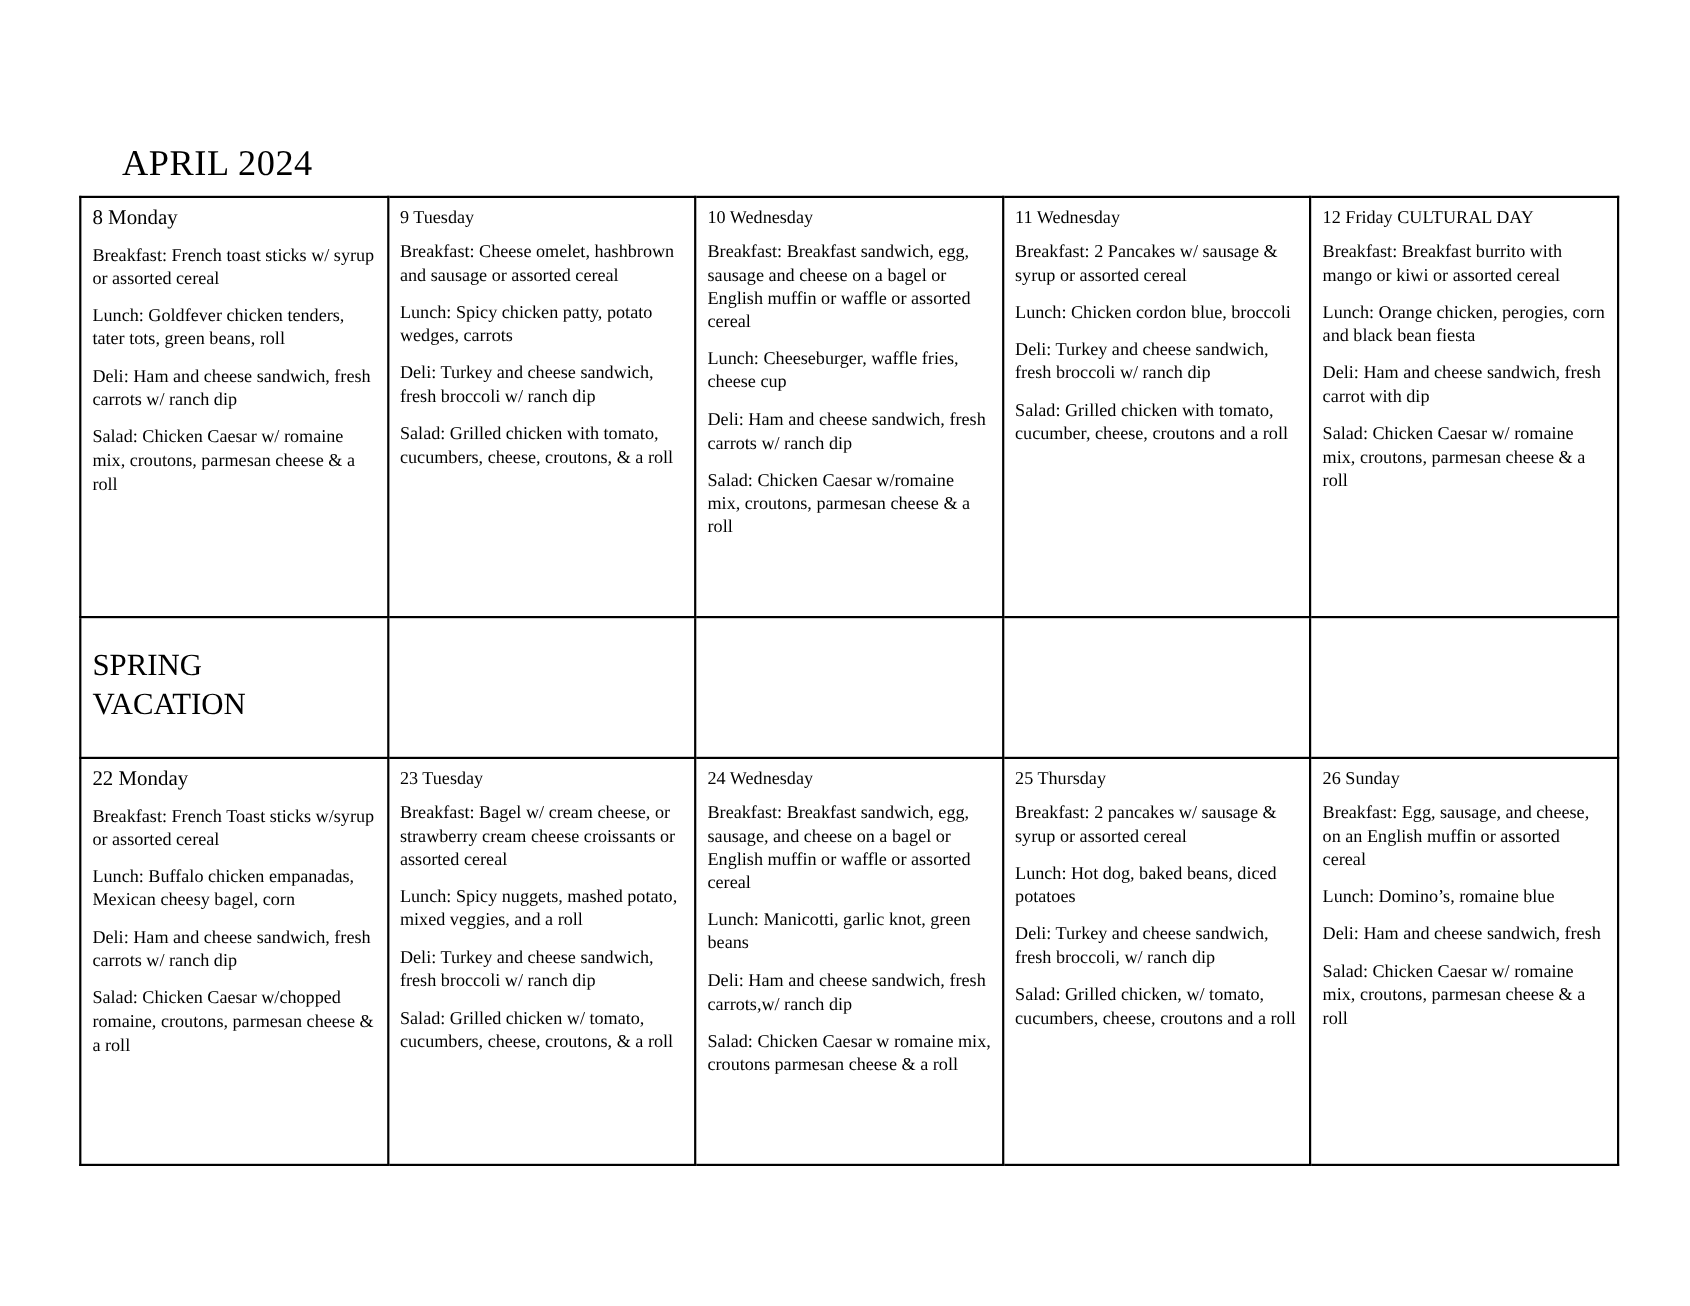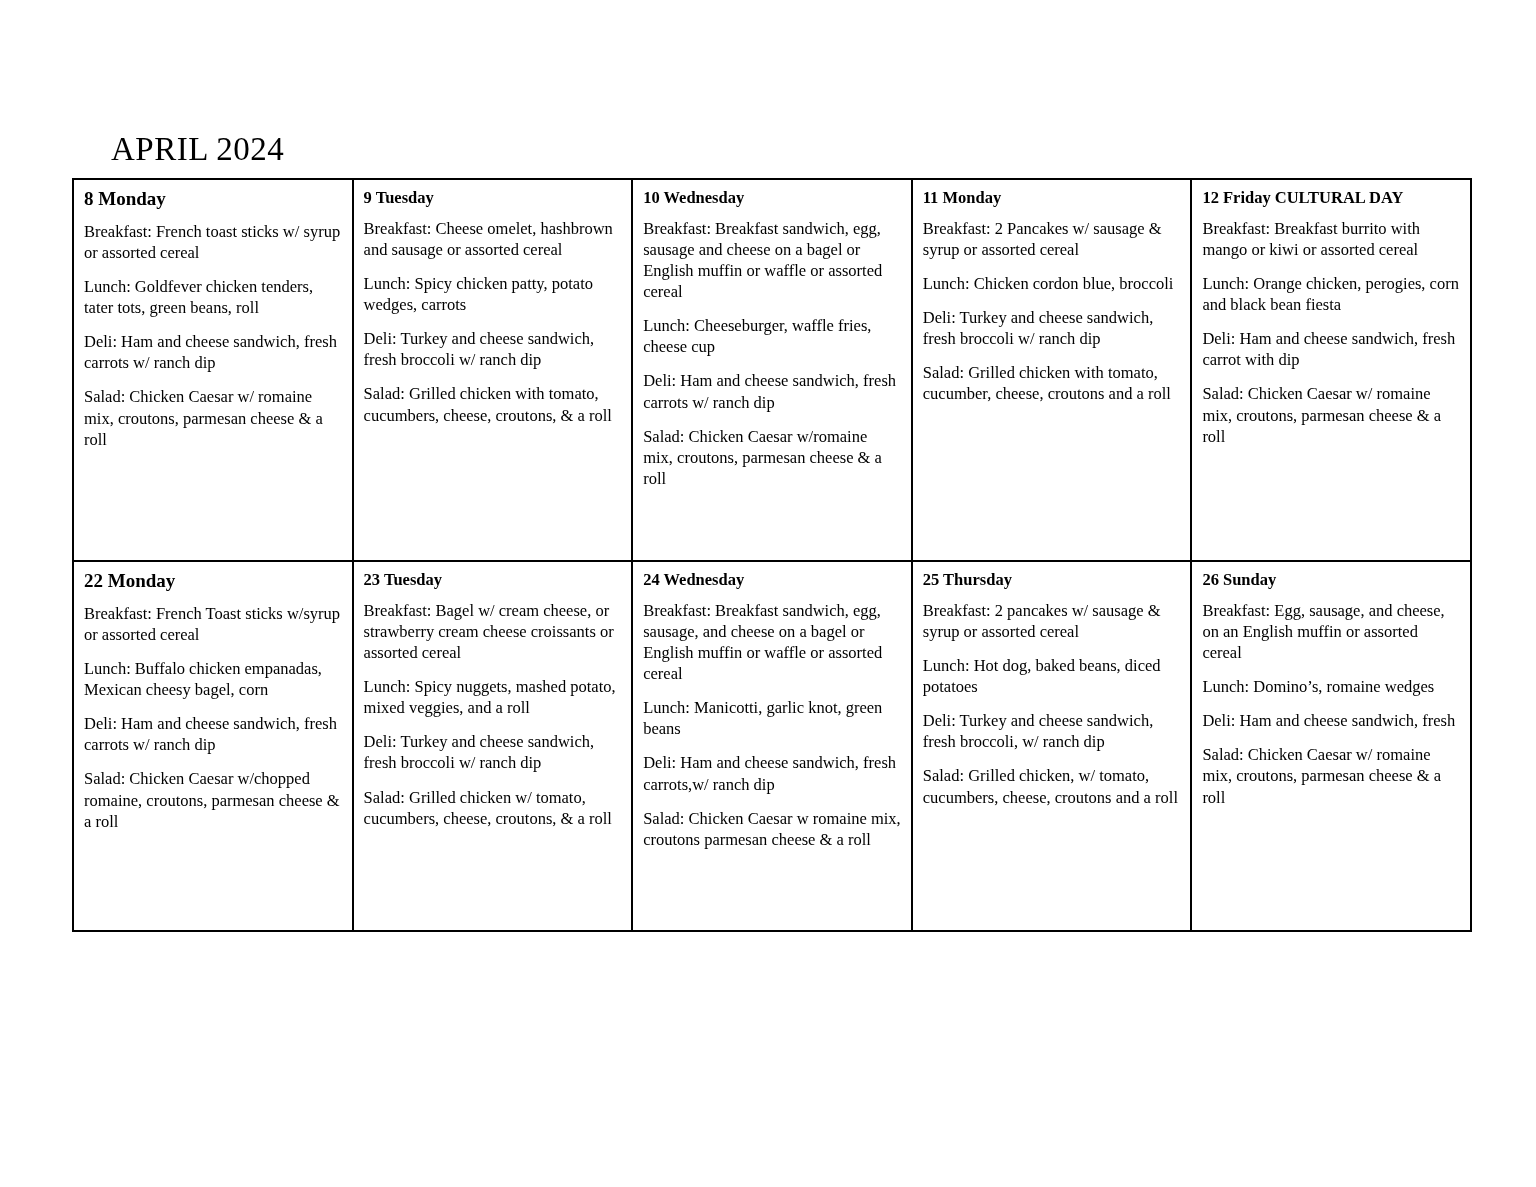"8 Monday" .day-head { font-weight: bold -> normal }
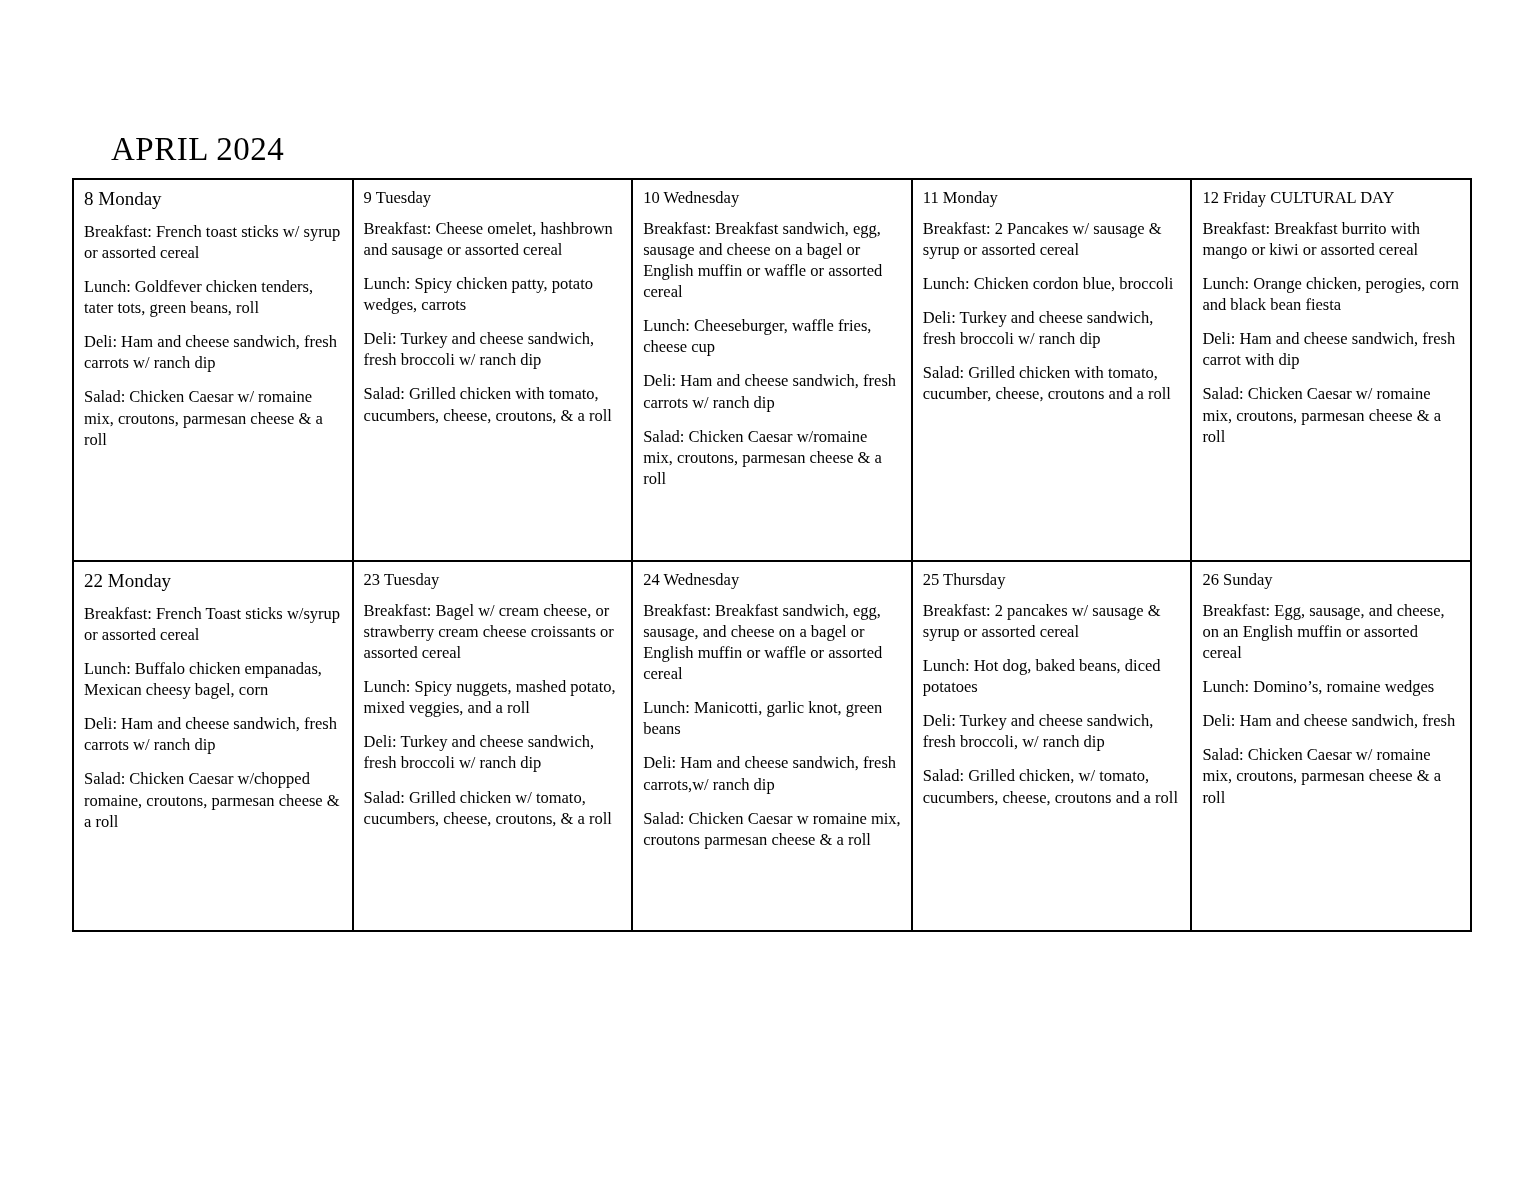"11 Monday" div.day-head { text: Monday -> Wednesday }
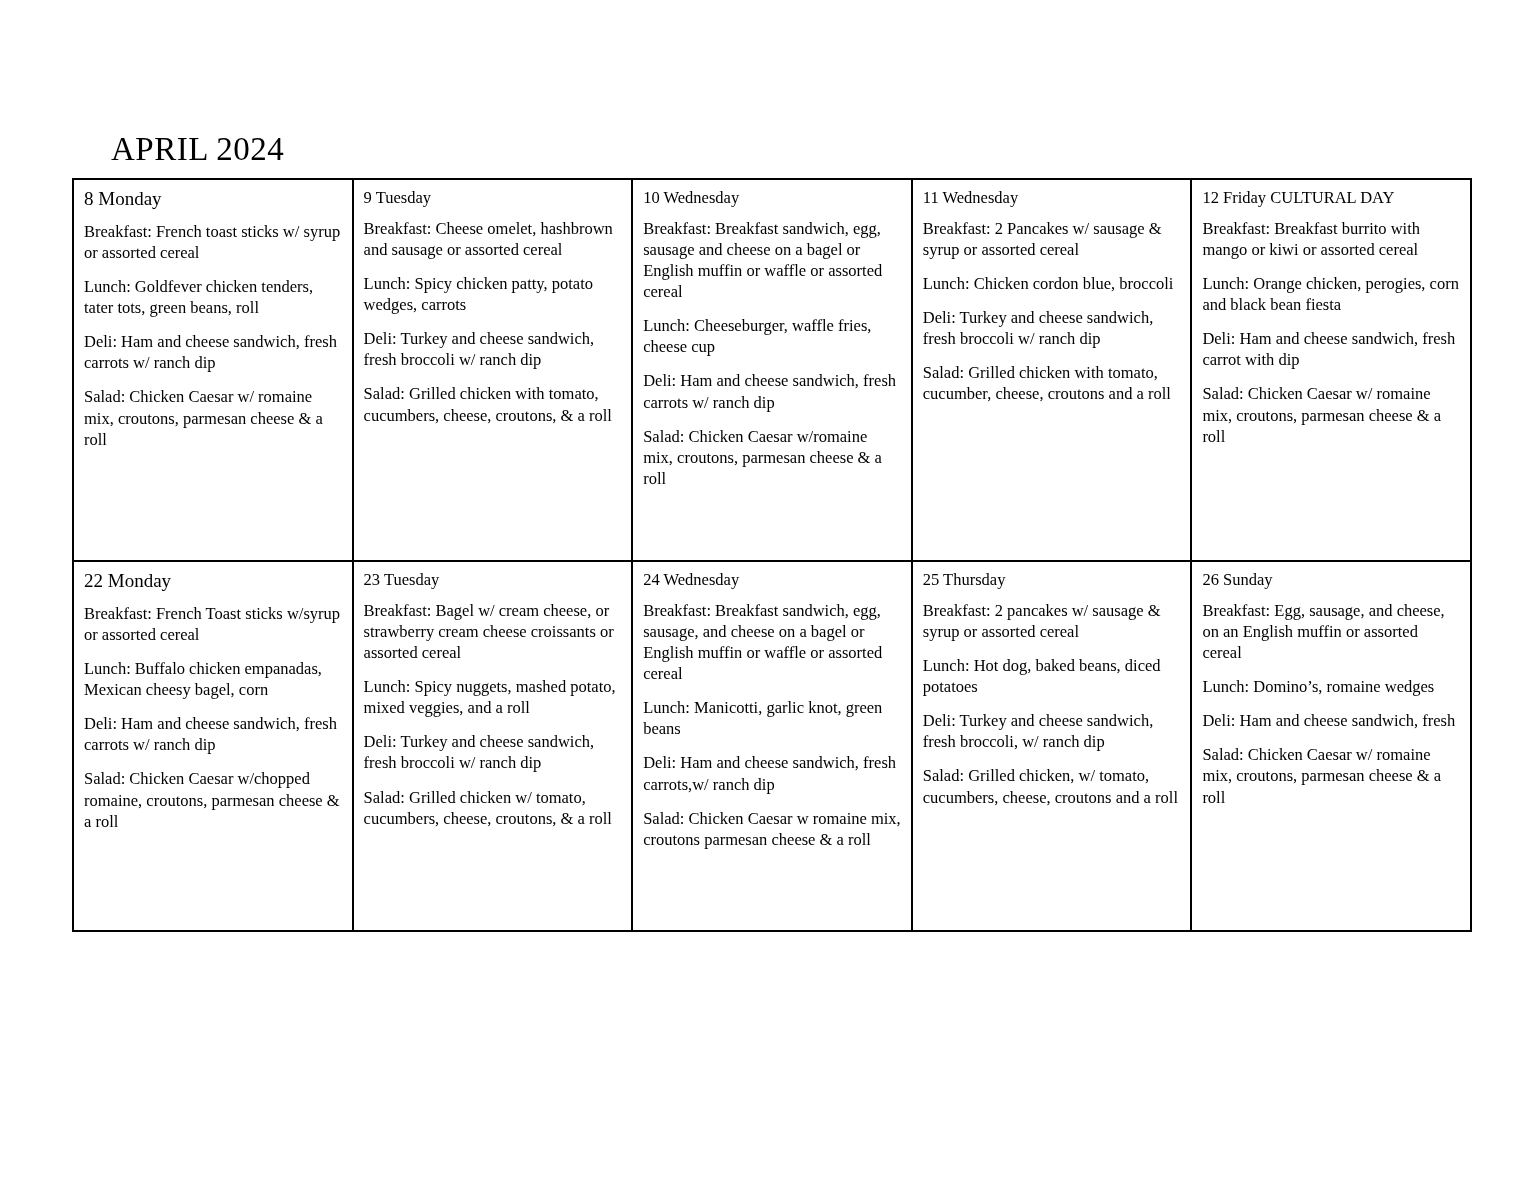"SPRING" tr.week-2 { html: none -> <tr> <td> <div> <div>SPRING VACATION</div> </div> </td> <td> <div></div> </td> <td> <div></div> </td> <td> <div></div> </td> <td> <div></div> </td> </tr> }
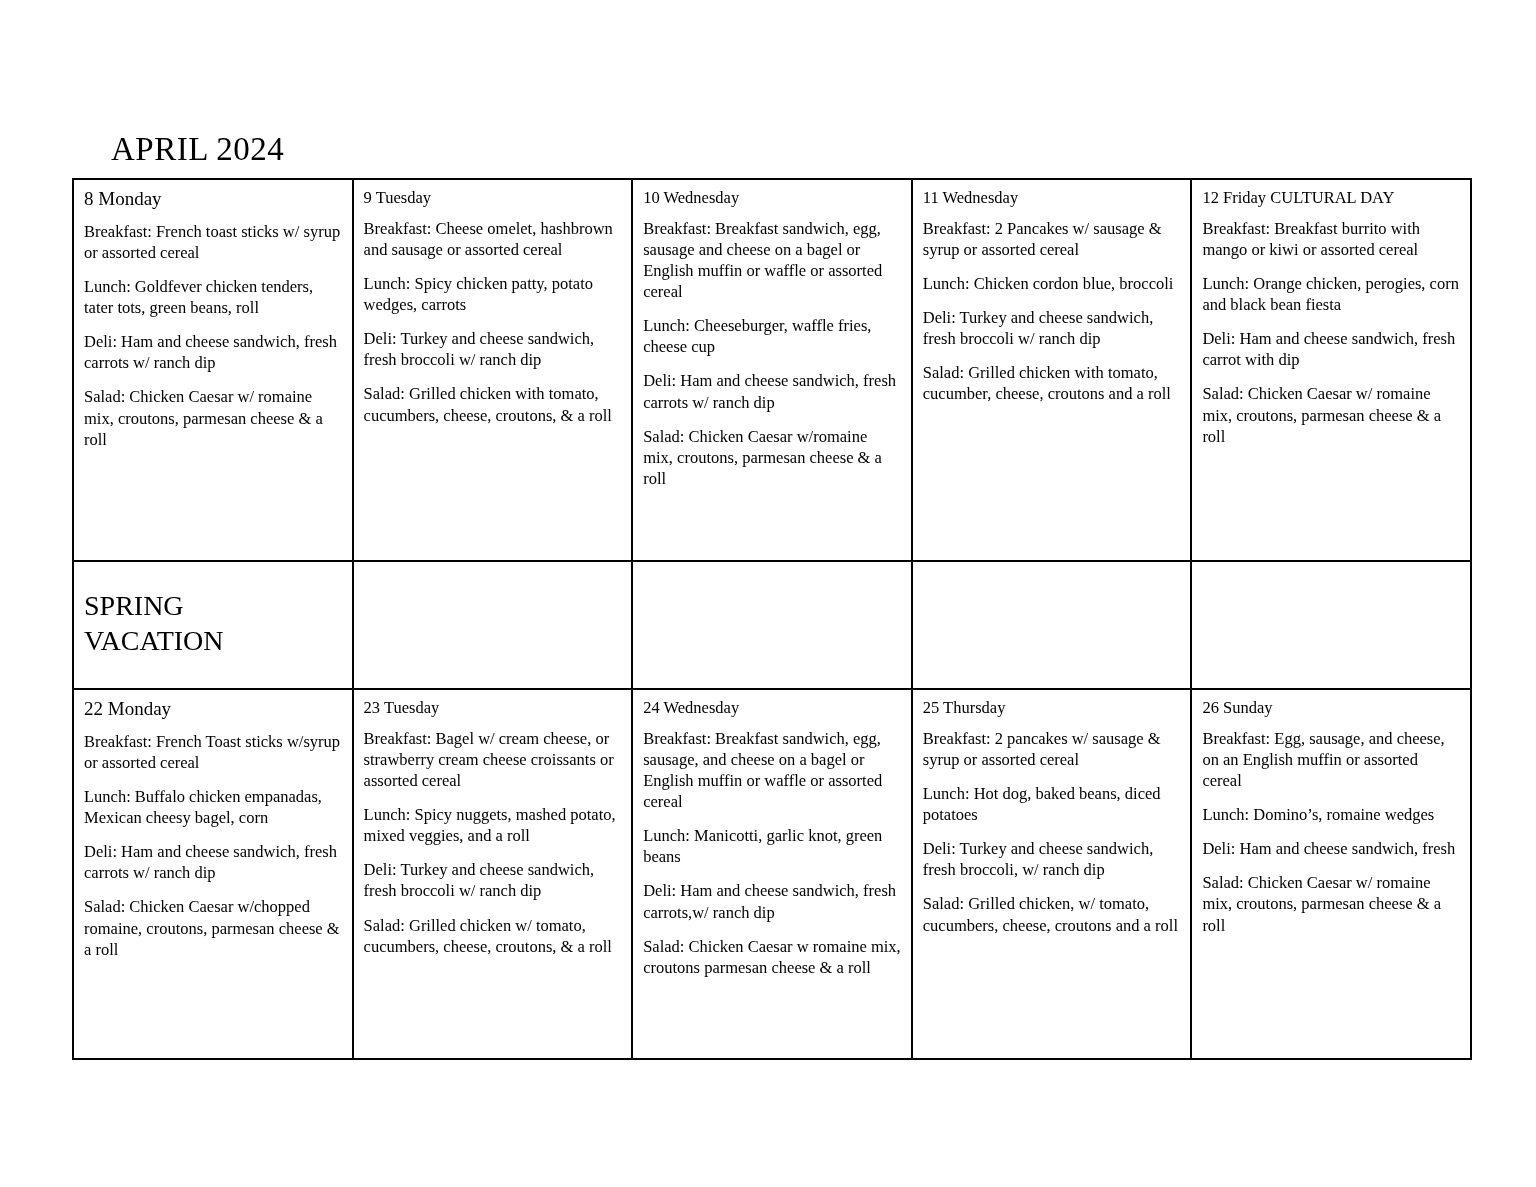"Lunch: Domino’s, romaine wedges" div.meal { text: wedges -> blue }
